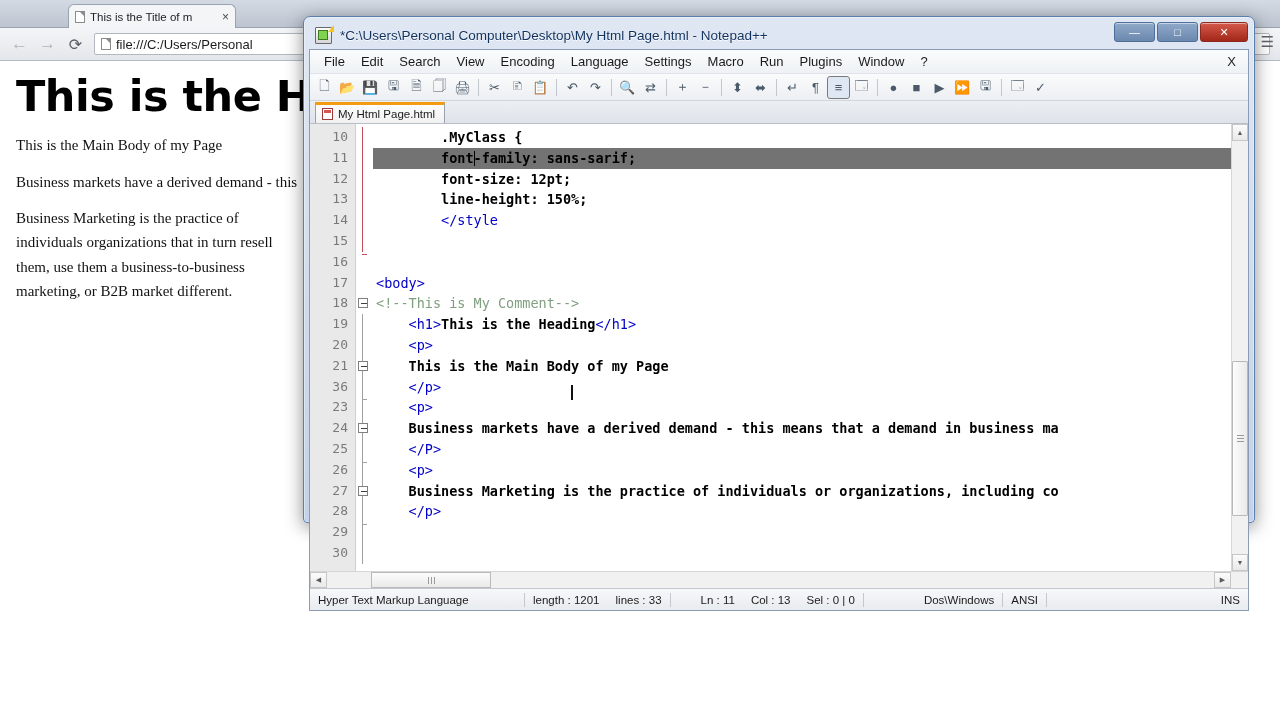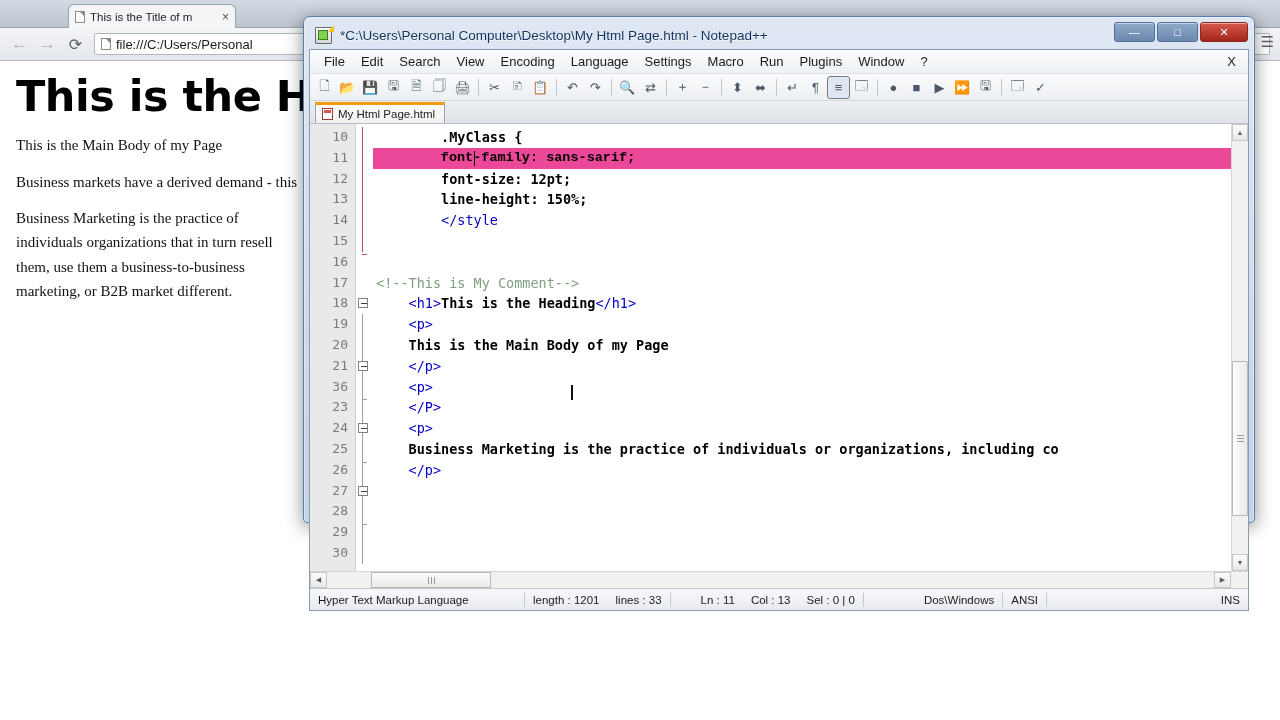"font-family: sans-sarif;" .cline.hl { background: #ec4899 -> #737373; font-family: Liberation Mono, monospace -> none }
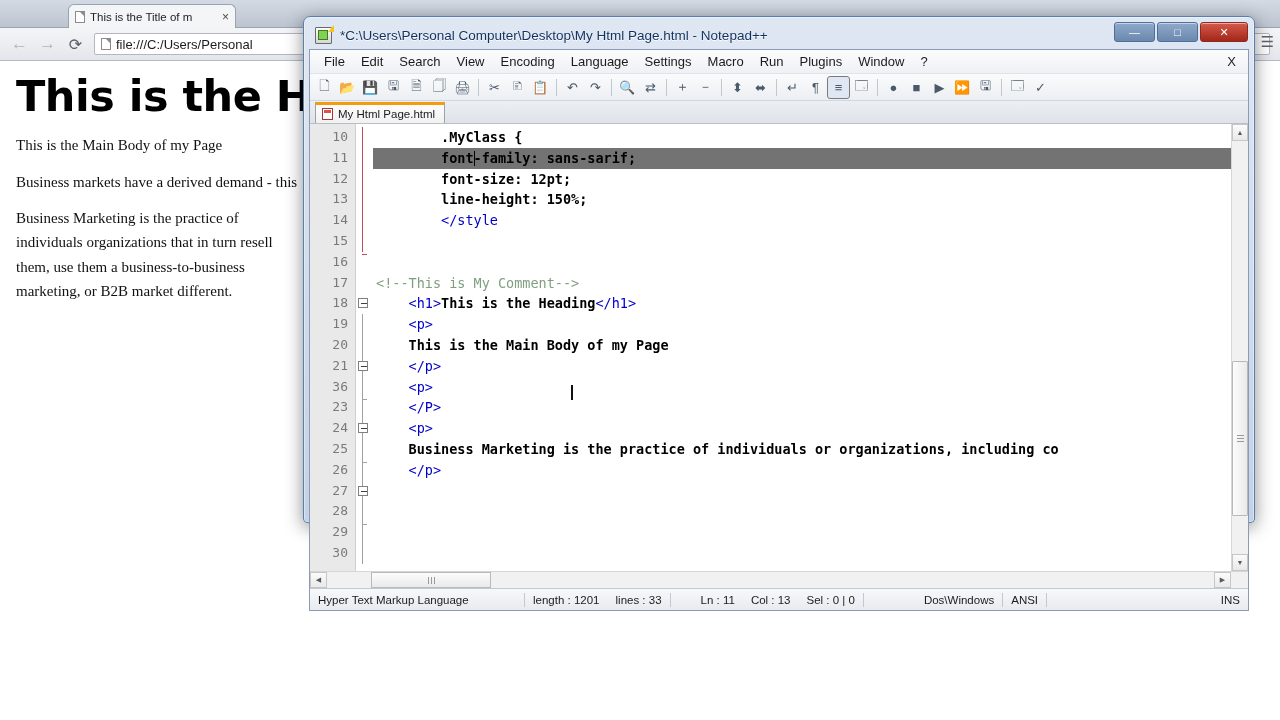"<body>" div.cline { html: none -> <div><span>&lt;body&gt;</span></div> }
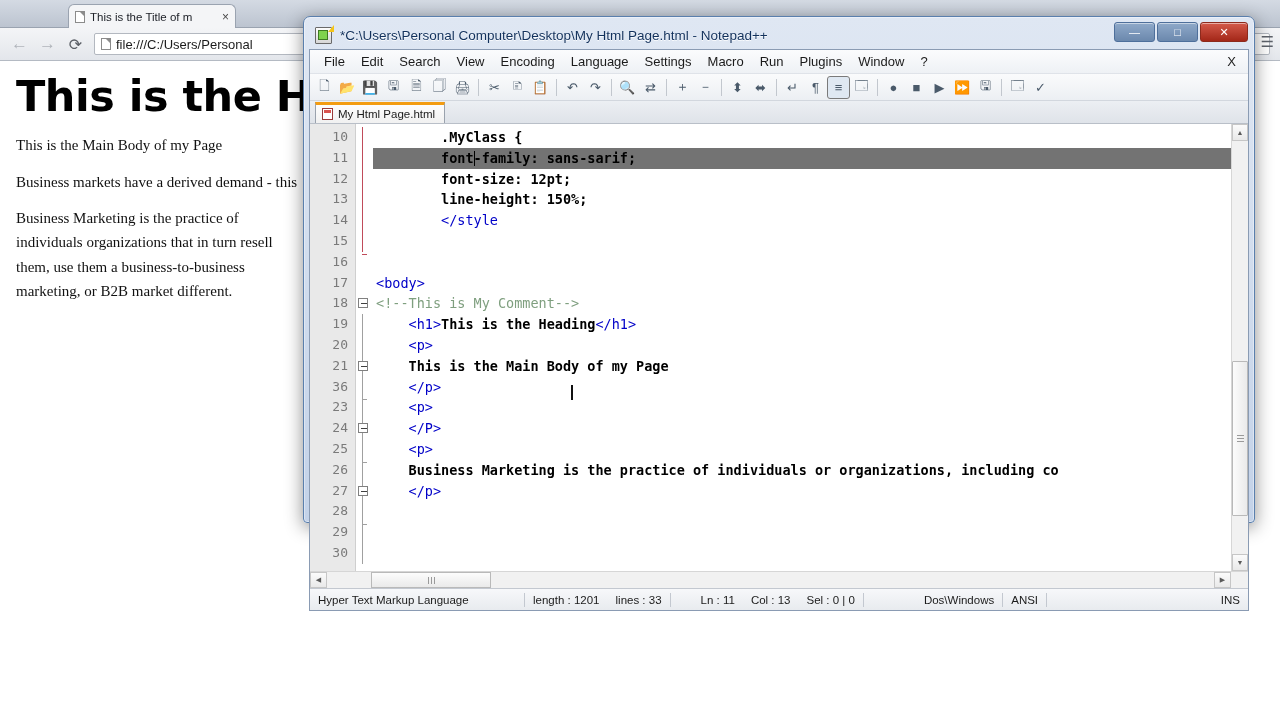"Business markets have a derived demand - this means" div.cline { html: none -> <div><span> </span><span>Business markets have a derived demand - this means that a demand in business ma</span></div> }
